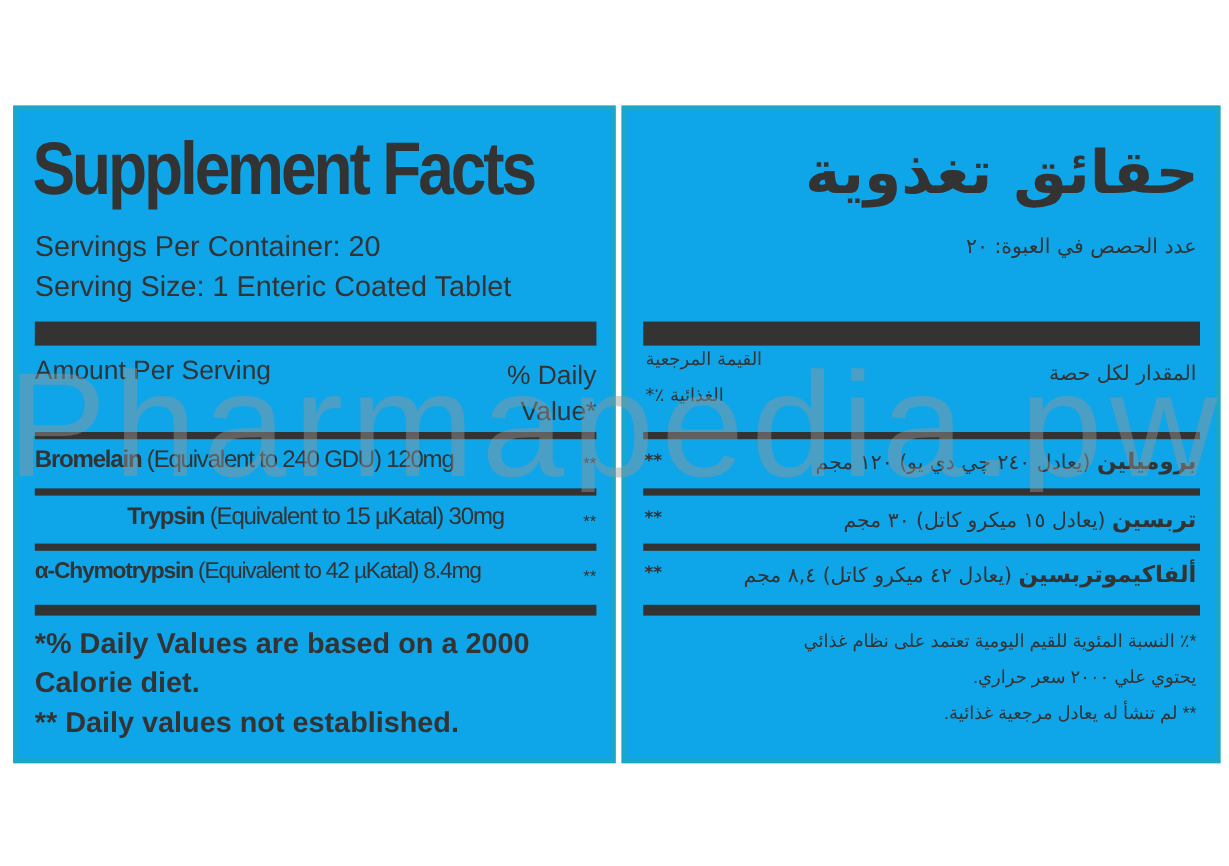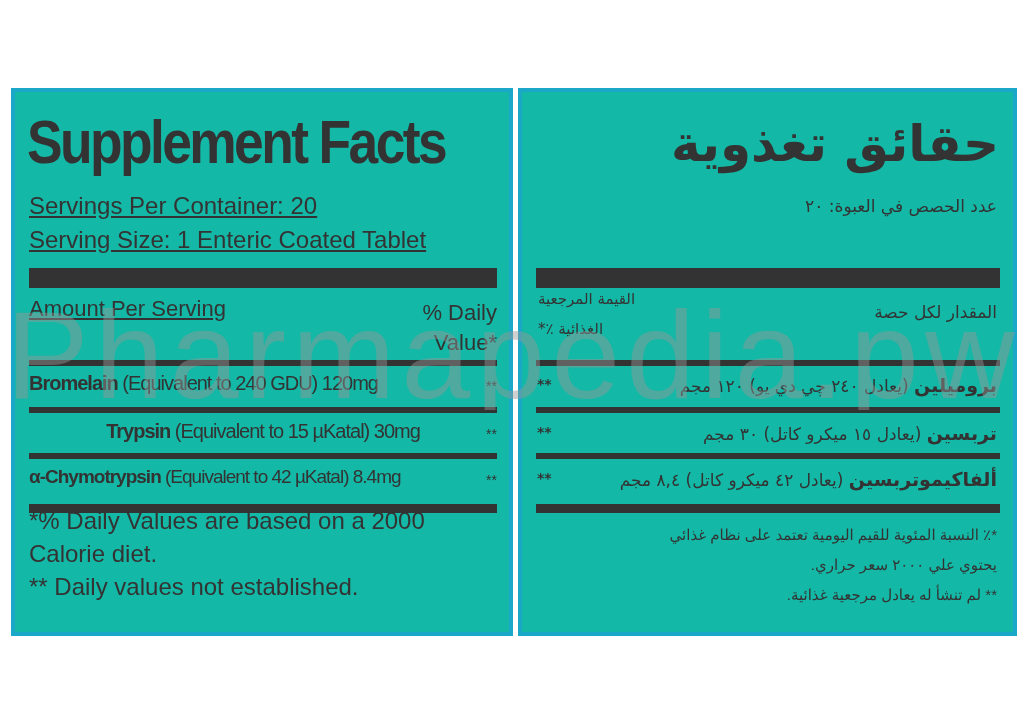"Supplement Facts" .panel { background: #14b8a6 -> #0ea5e9 }
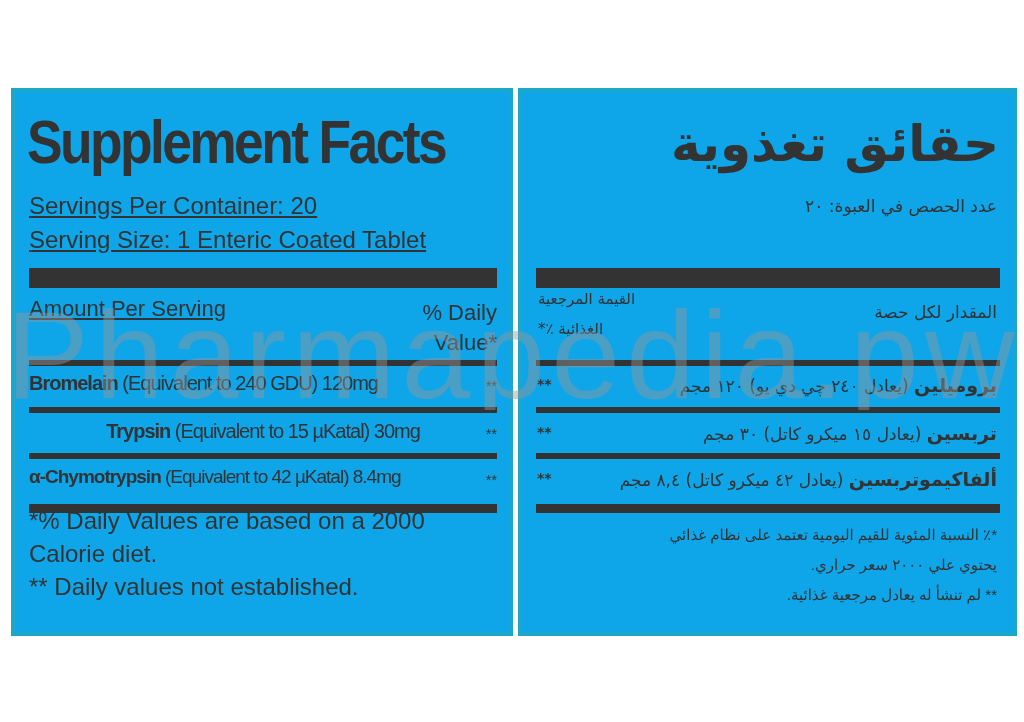"Servings Per Container: 20" .en .line { text-decoration: underline -> none }
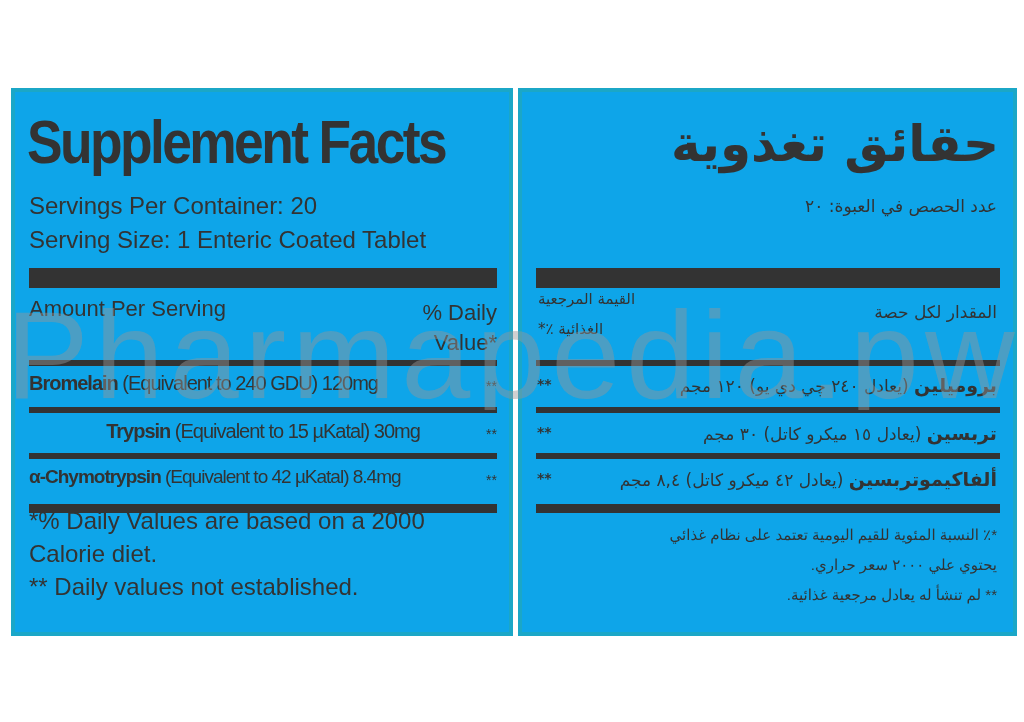"*% Daily Values are based" div.foot { font-weight: none -> bold; top: 412px -> 428px }
